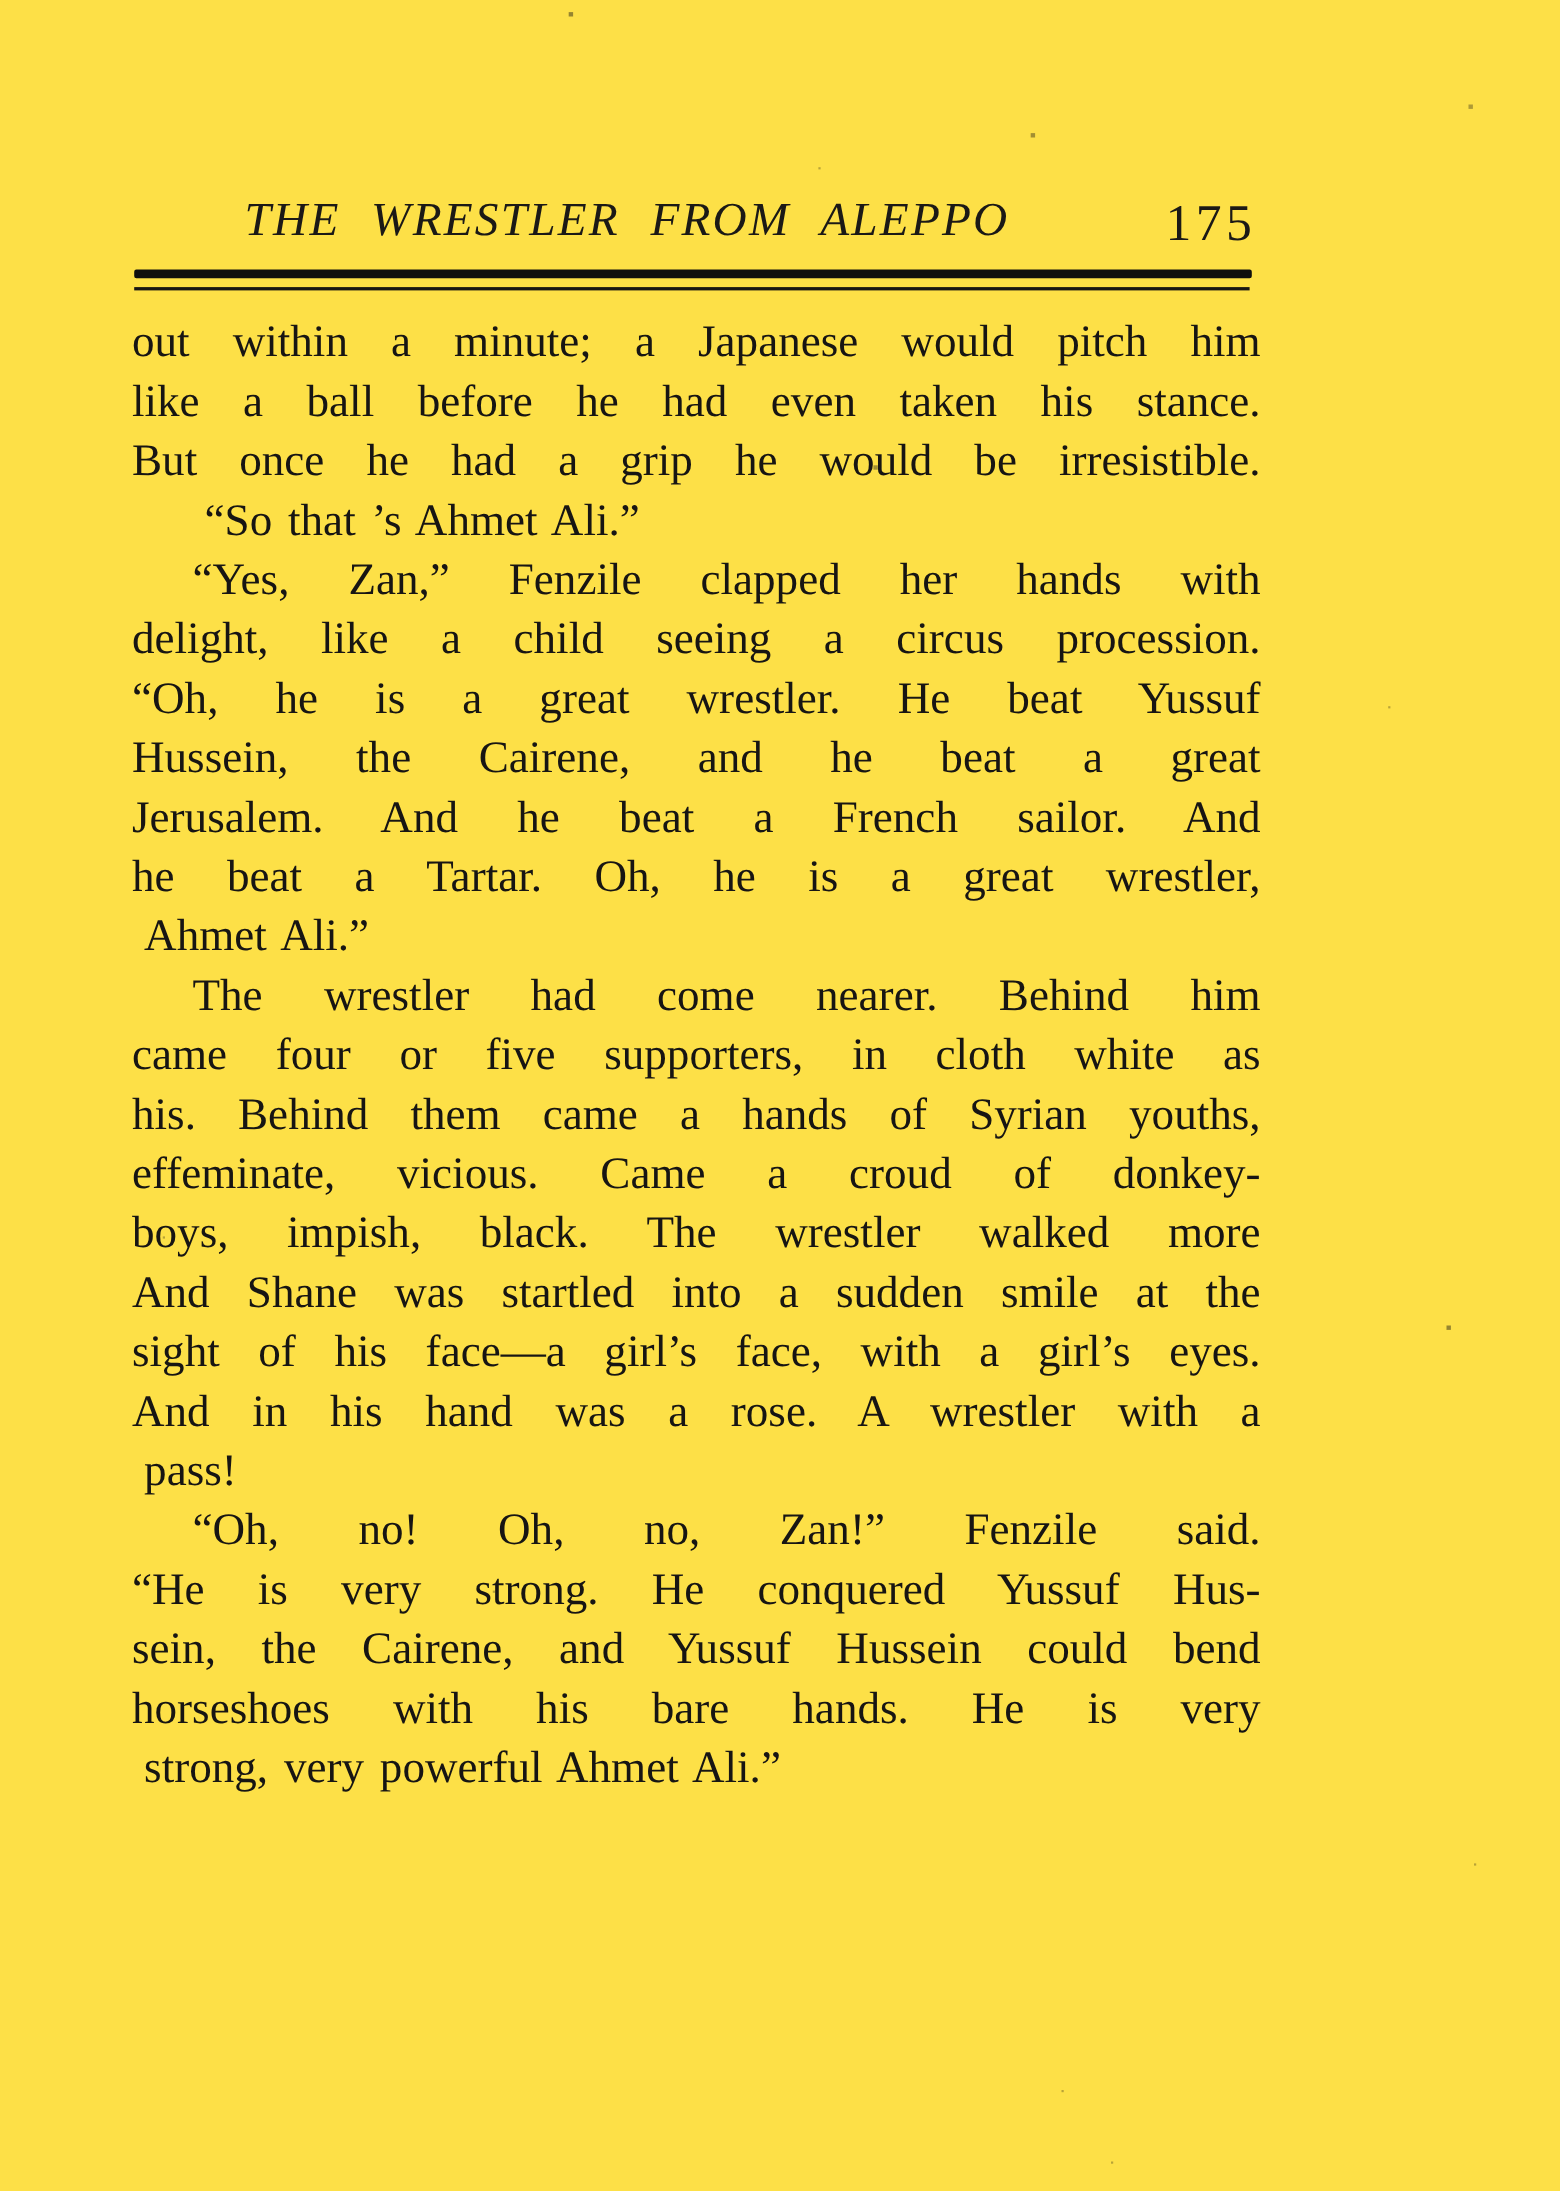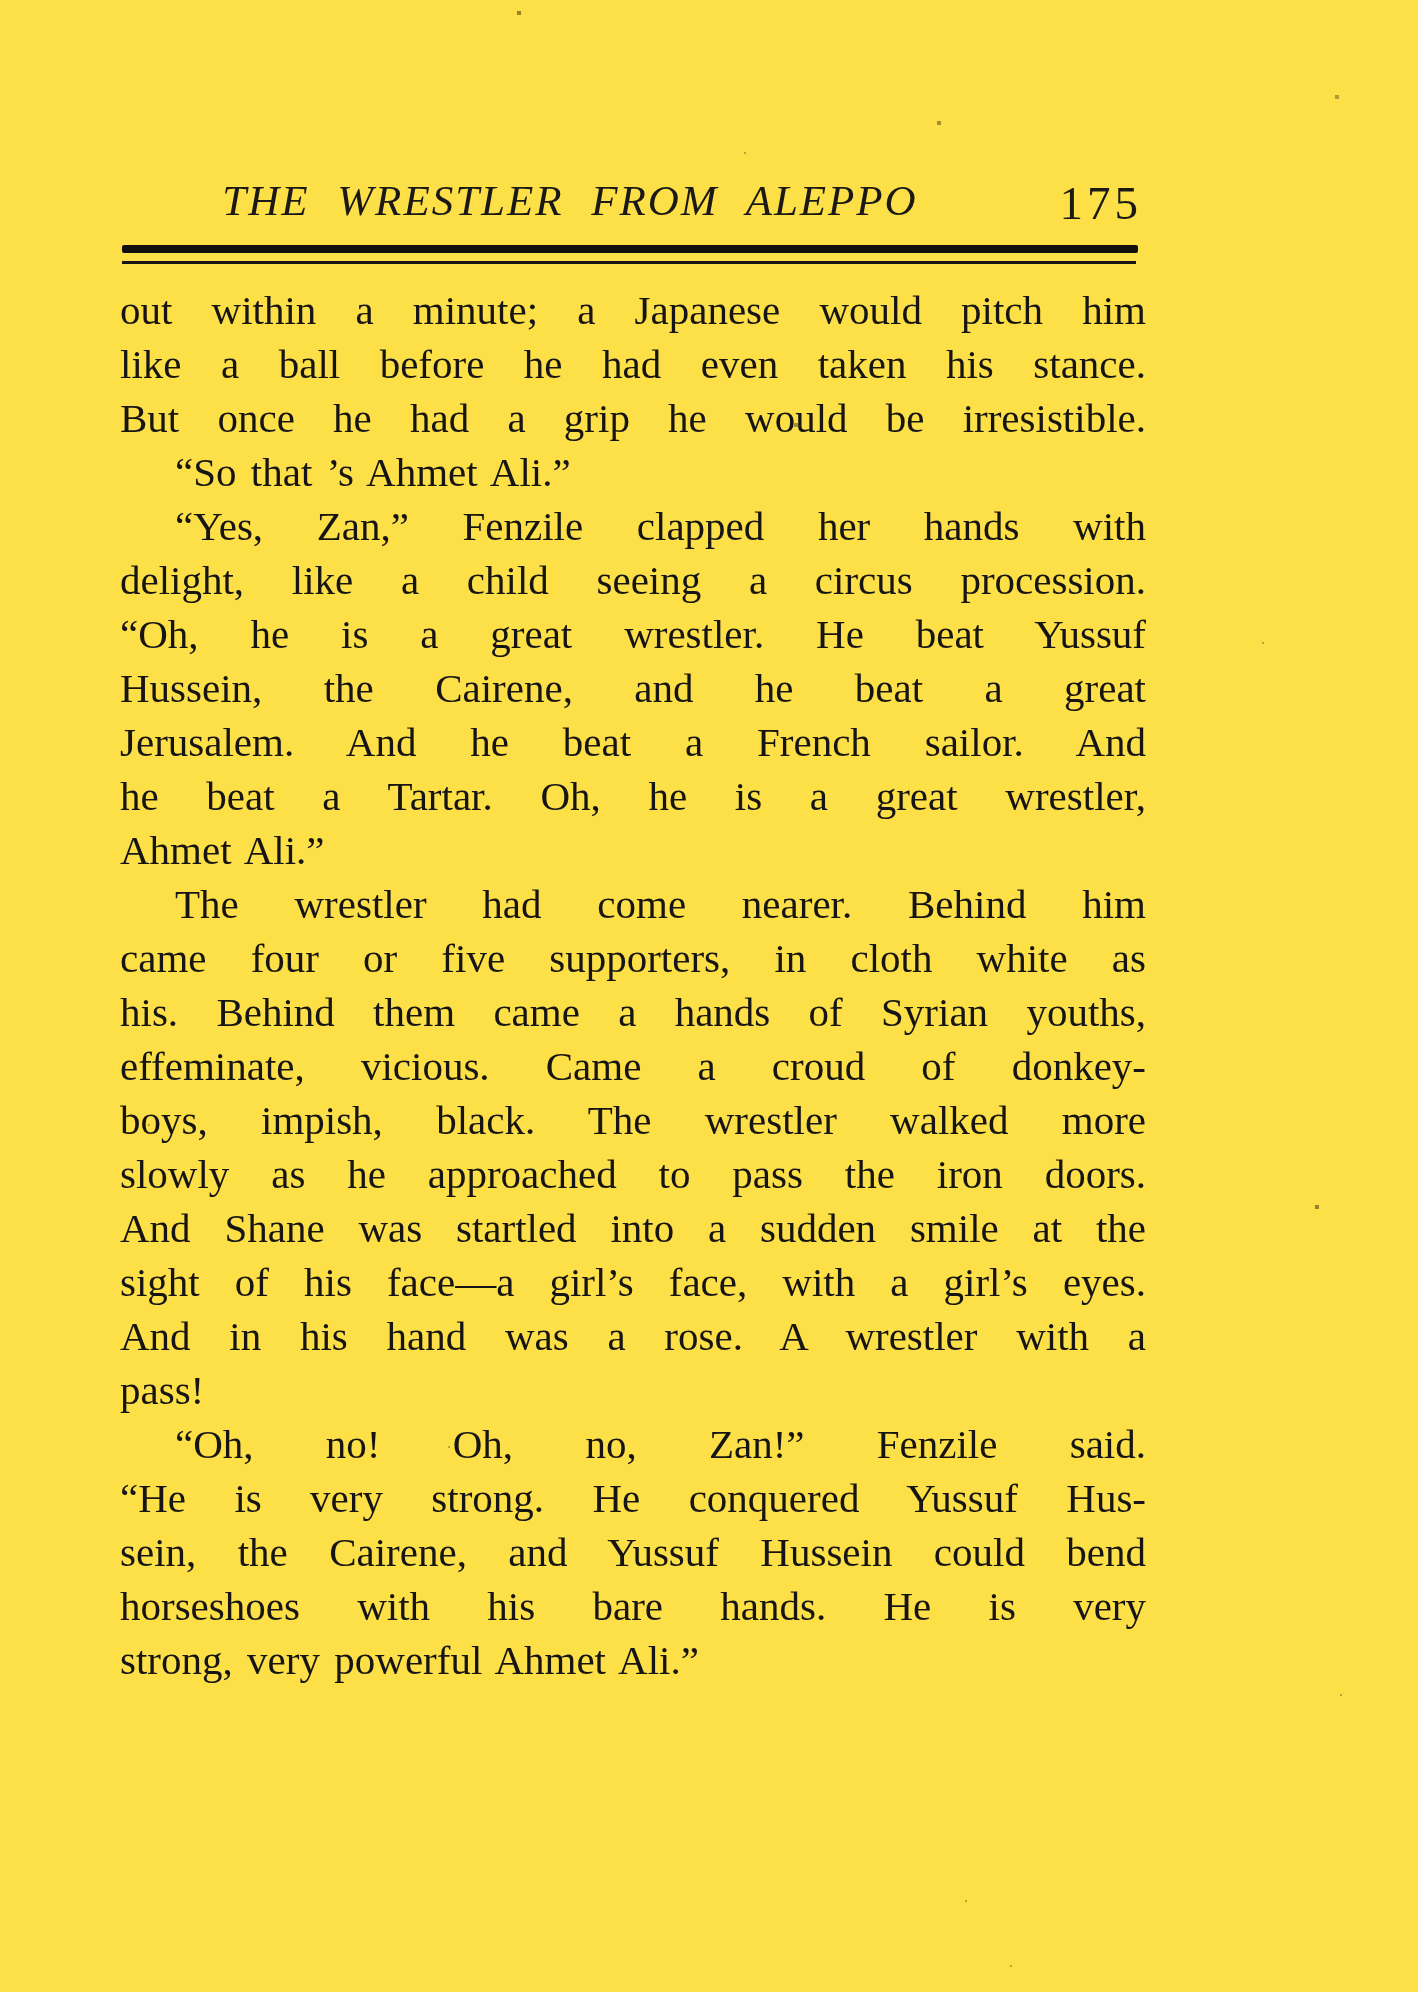"“So that ’s Ahmet Ali.”" .line.align-left { margin-left: none -> 11px }
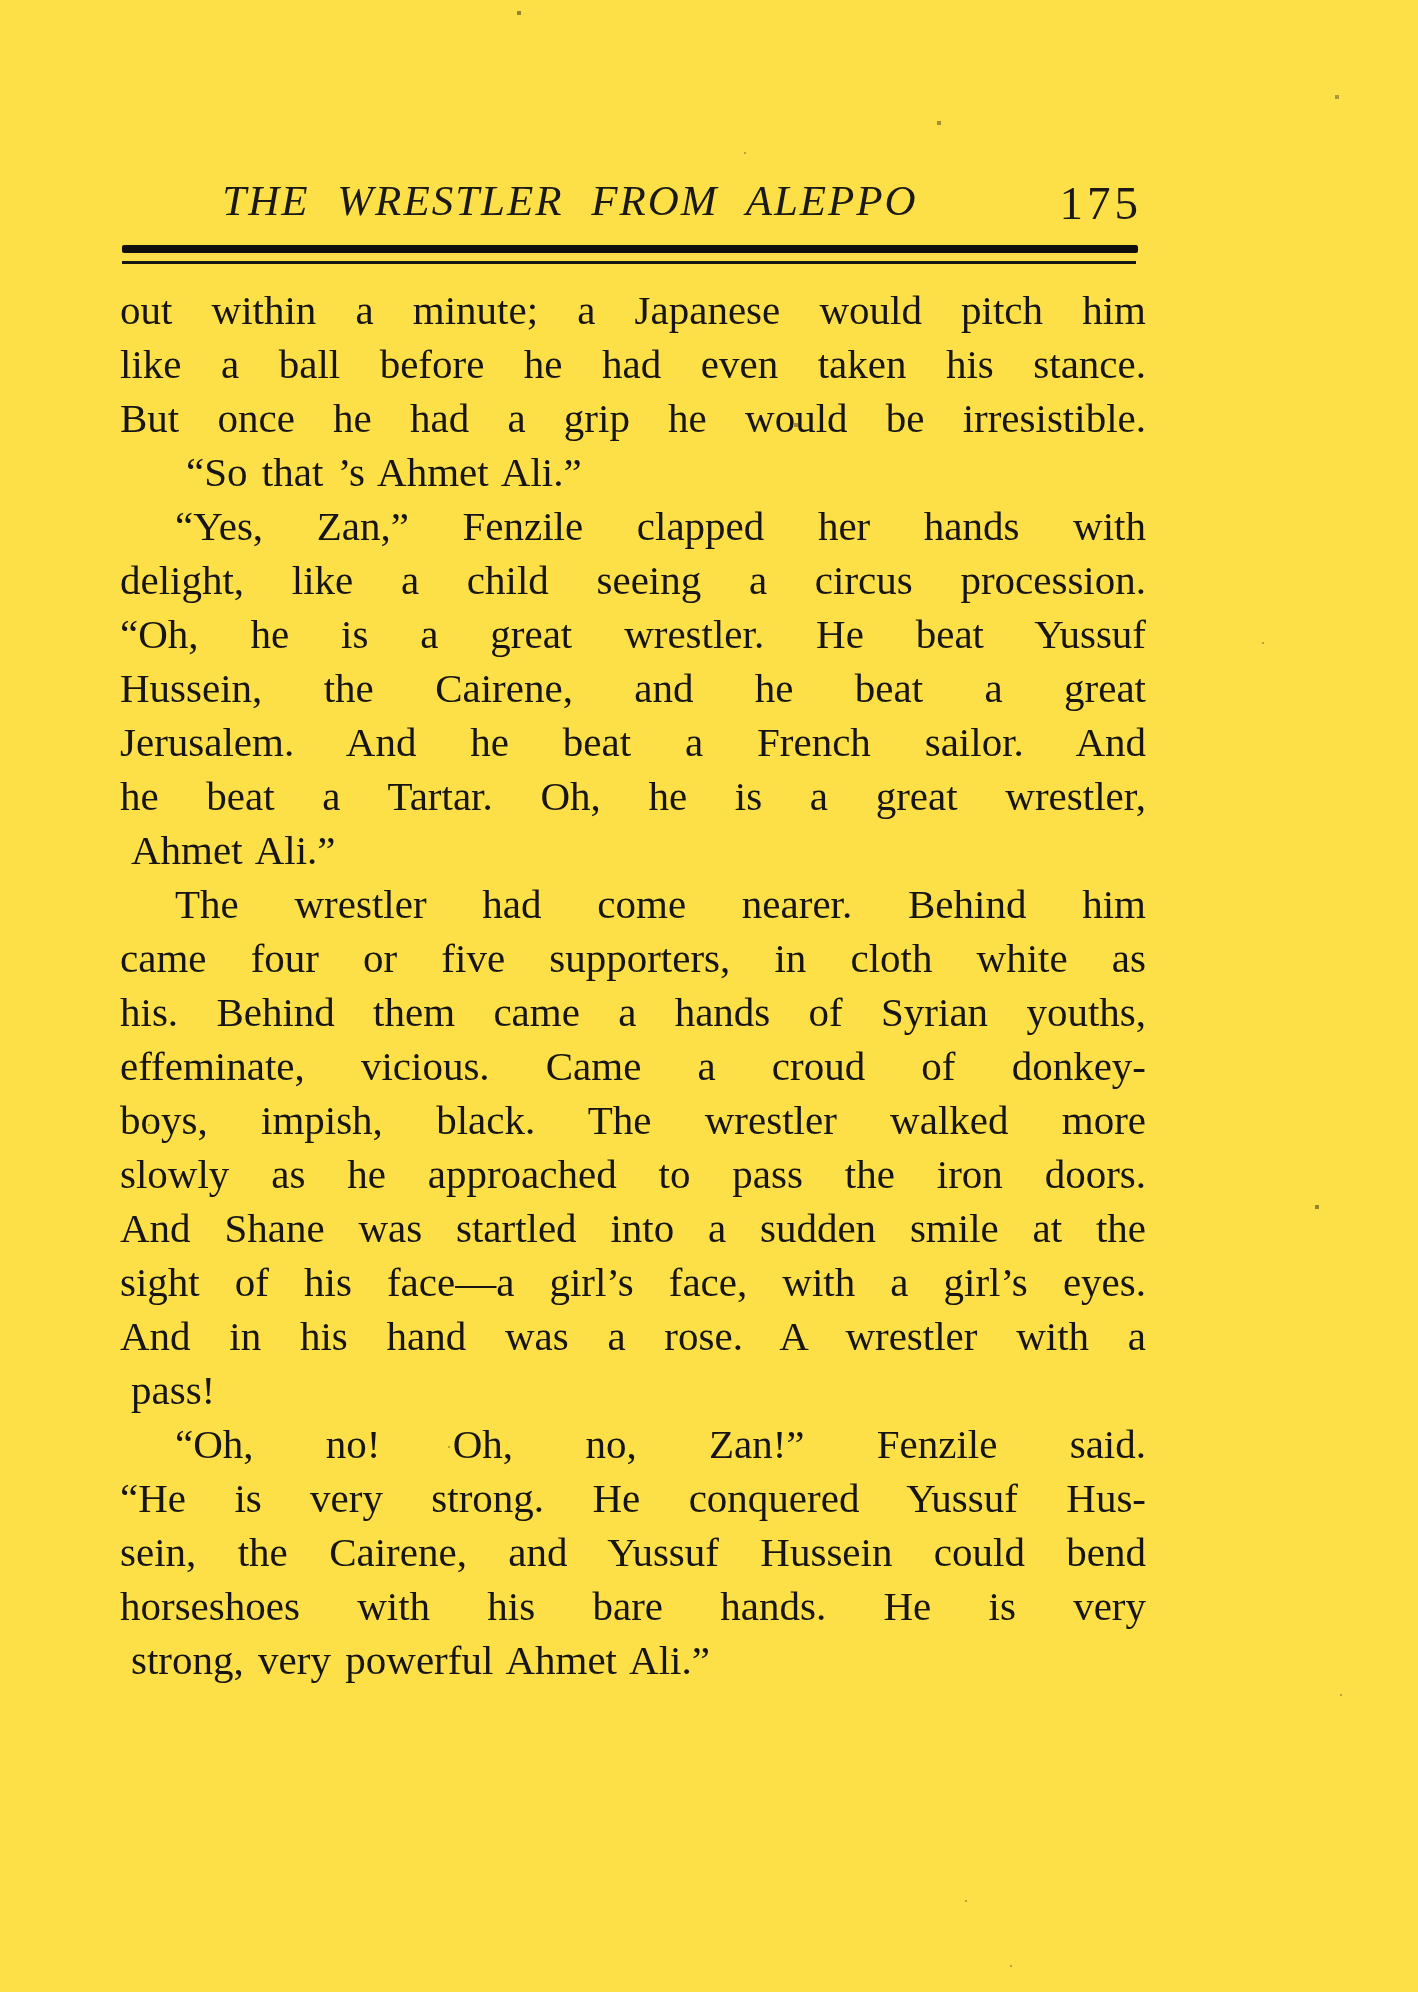"slowly as he approached to" div.line { html: <div>slowly as he approached to pass the iron doors.</div> -> none }
